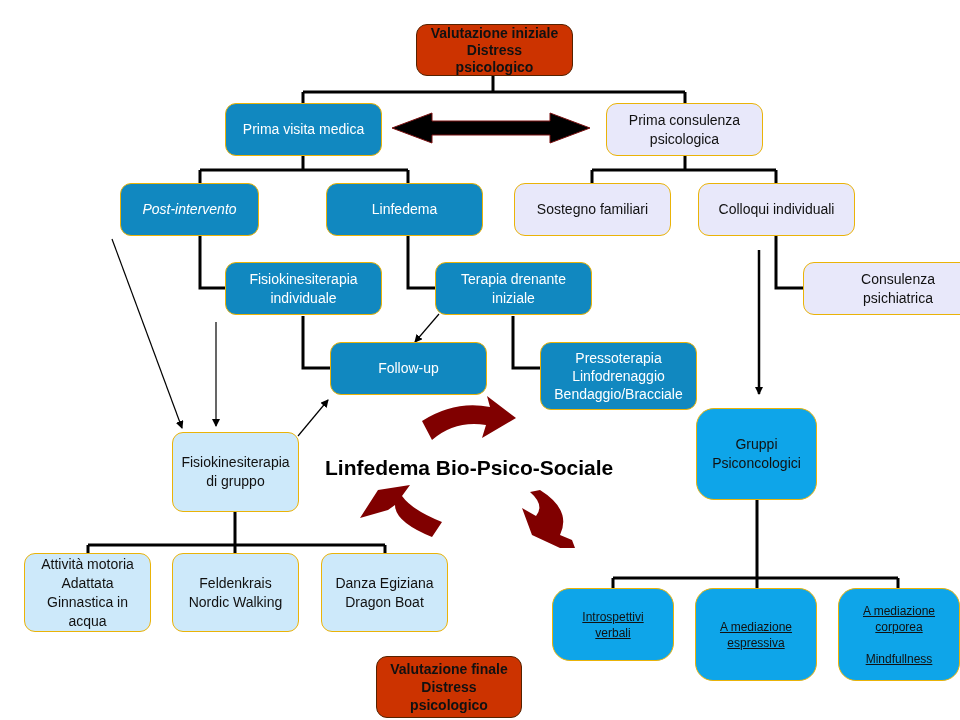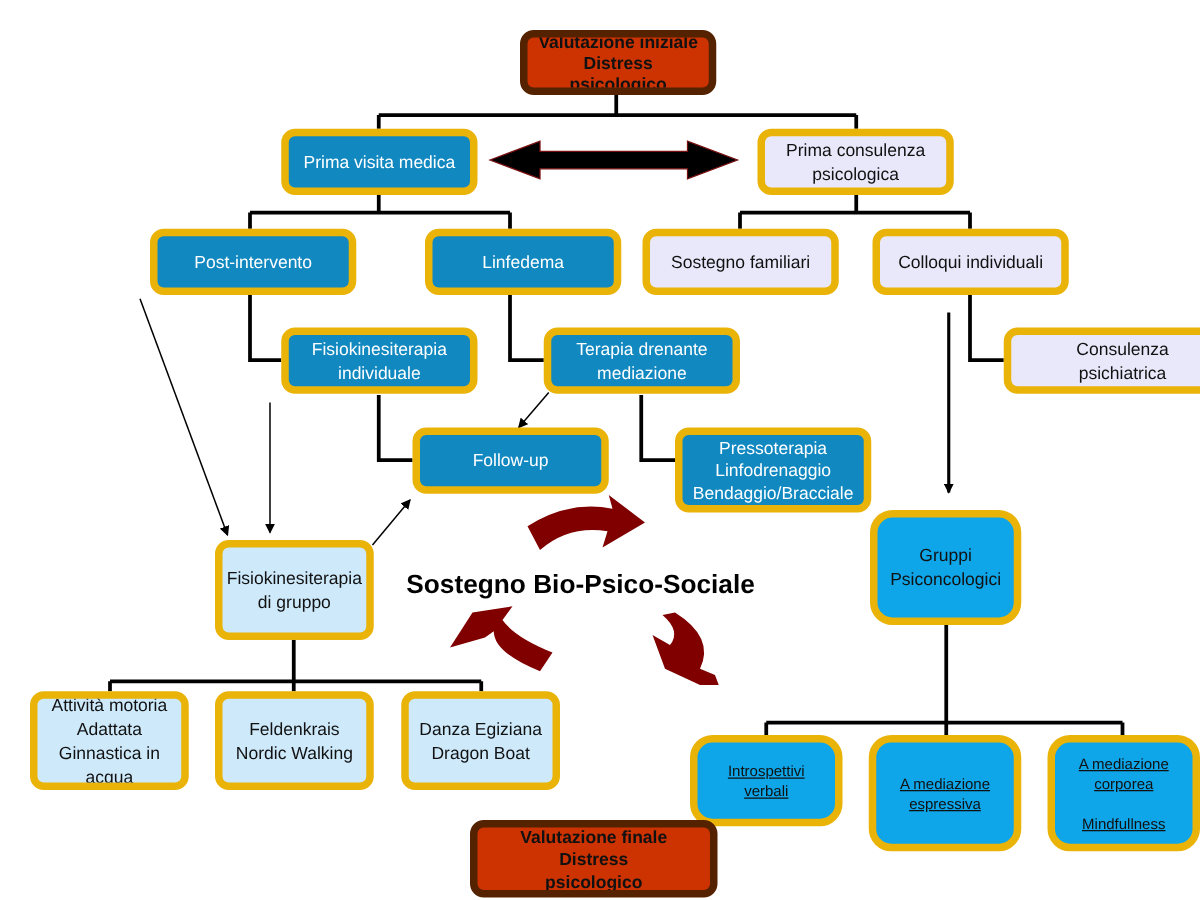"Valutazione iniziale" .box { border: 6px solid #eab308 -> 1px solid #eab308 }
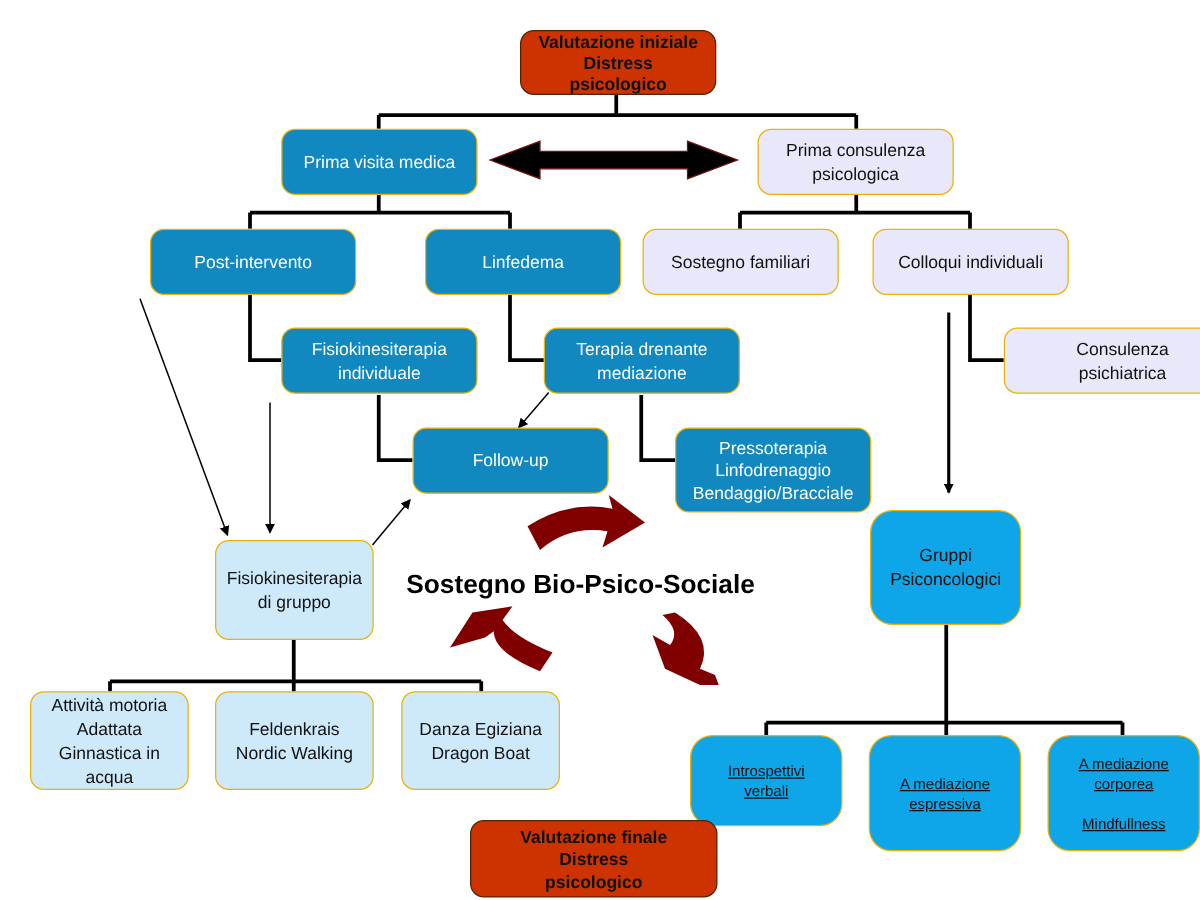"Post-intervento" div.box { font-style: none -> italic; width: 165px -> 139px }
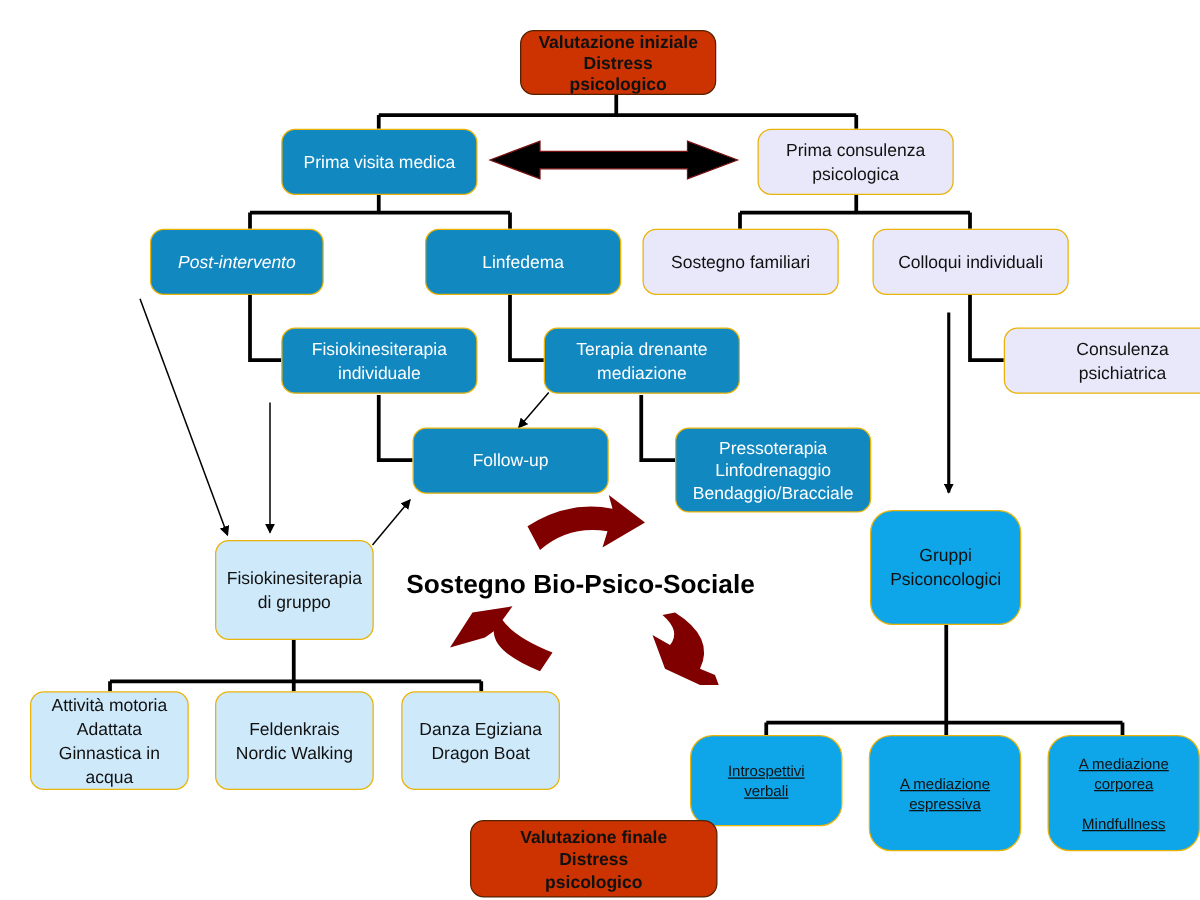"Linfedema" div.box { left: 340px -> 326px }
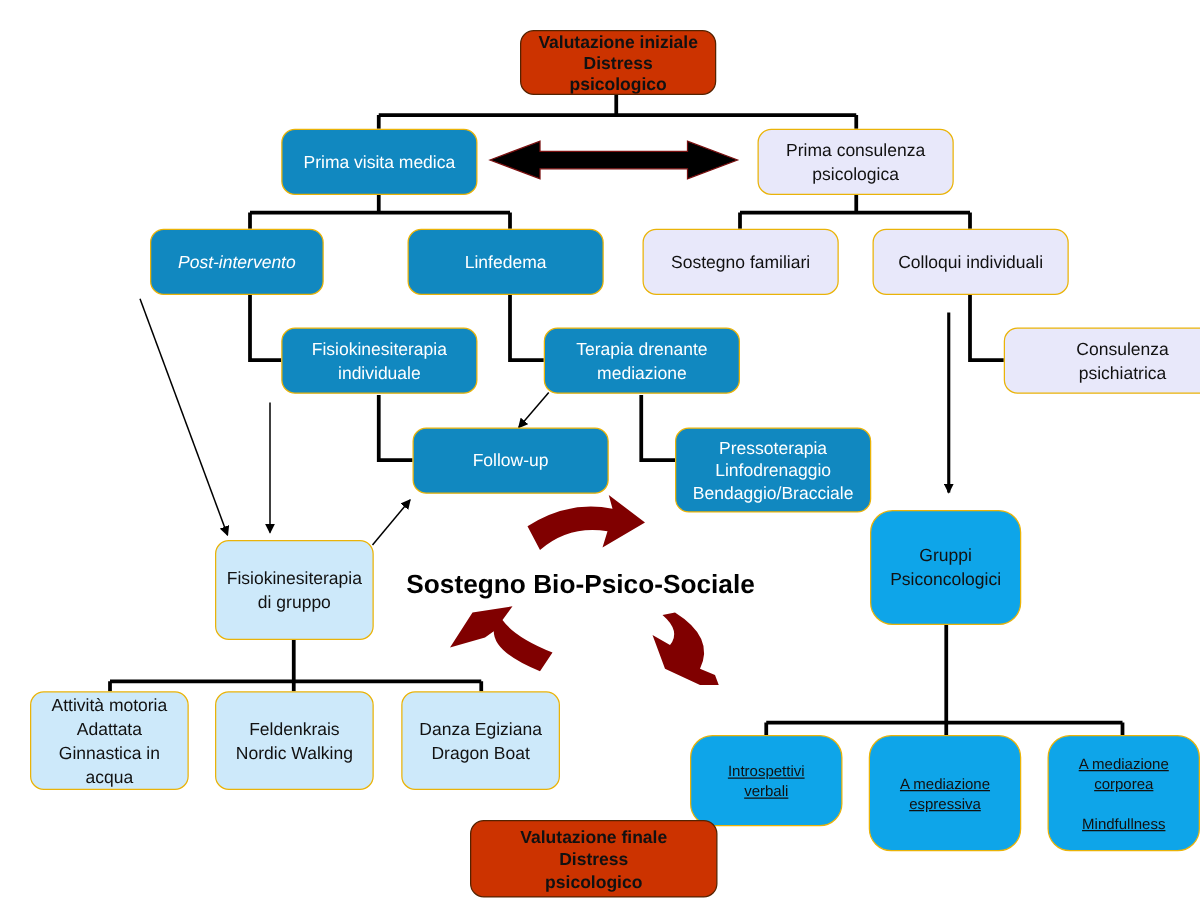"mediazione" span { text: mediazione -> iniziale }
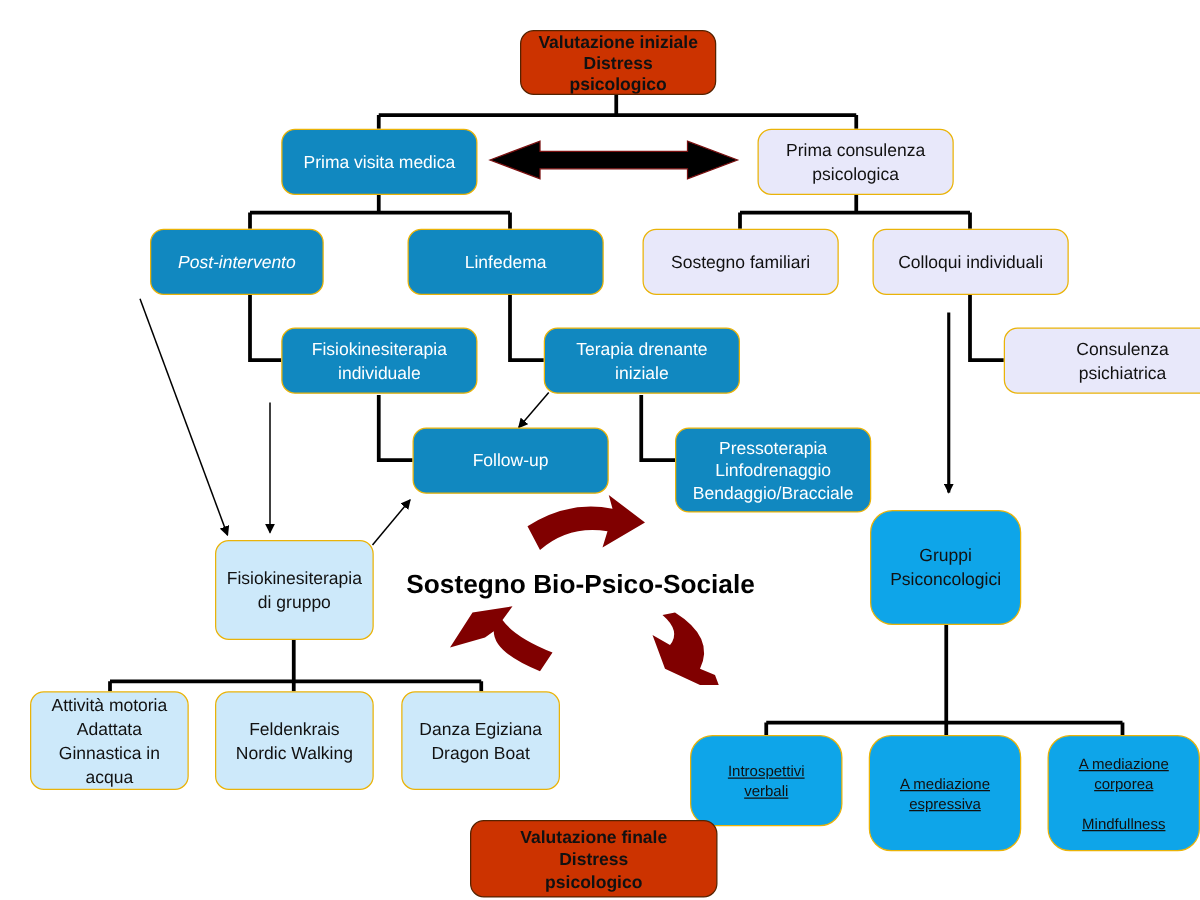"Sostegno Bio-Psico-Sociale" div.title { text: Sostegno -> Linfedema }
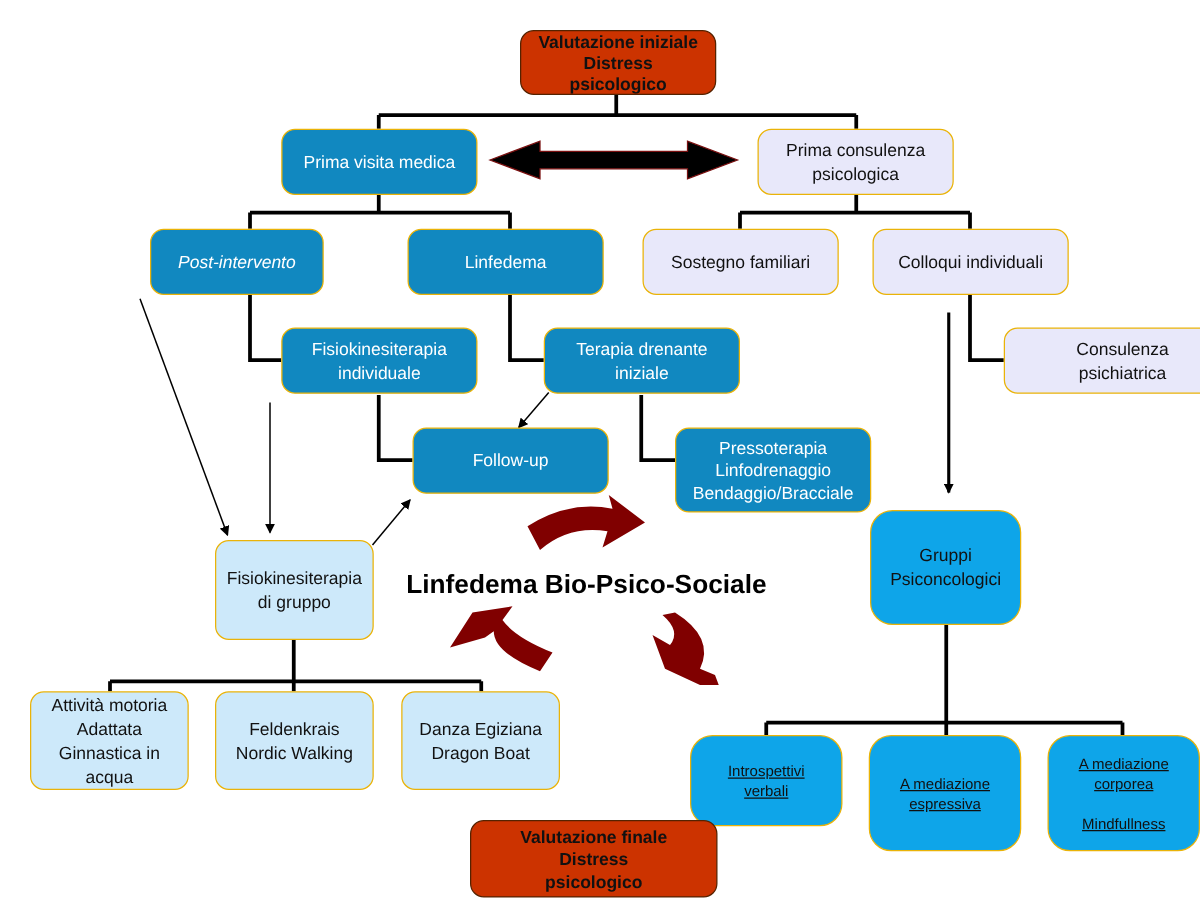"Valutazione finale" div.box { width: 198px -> 146px }
